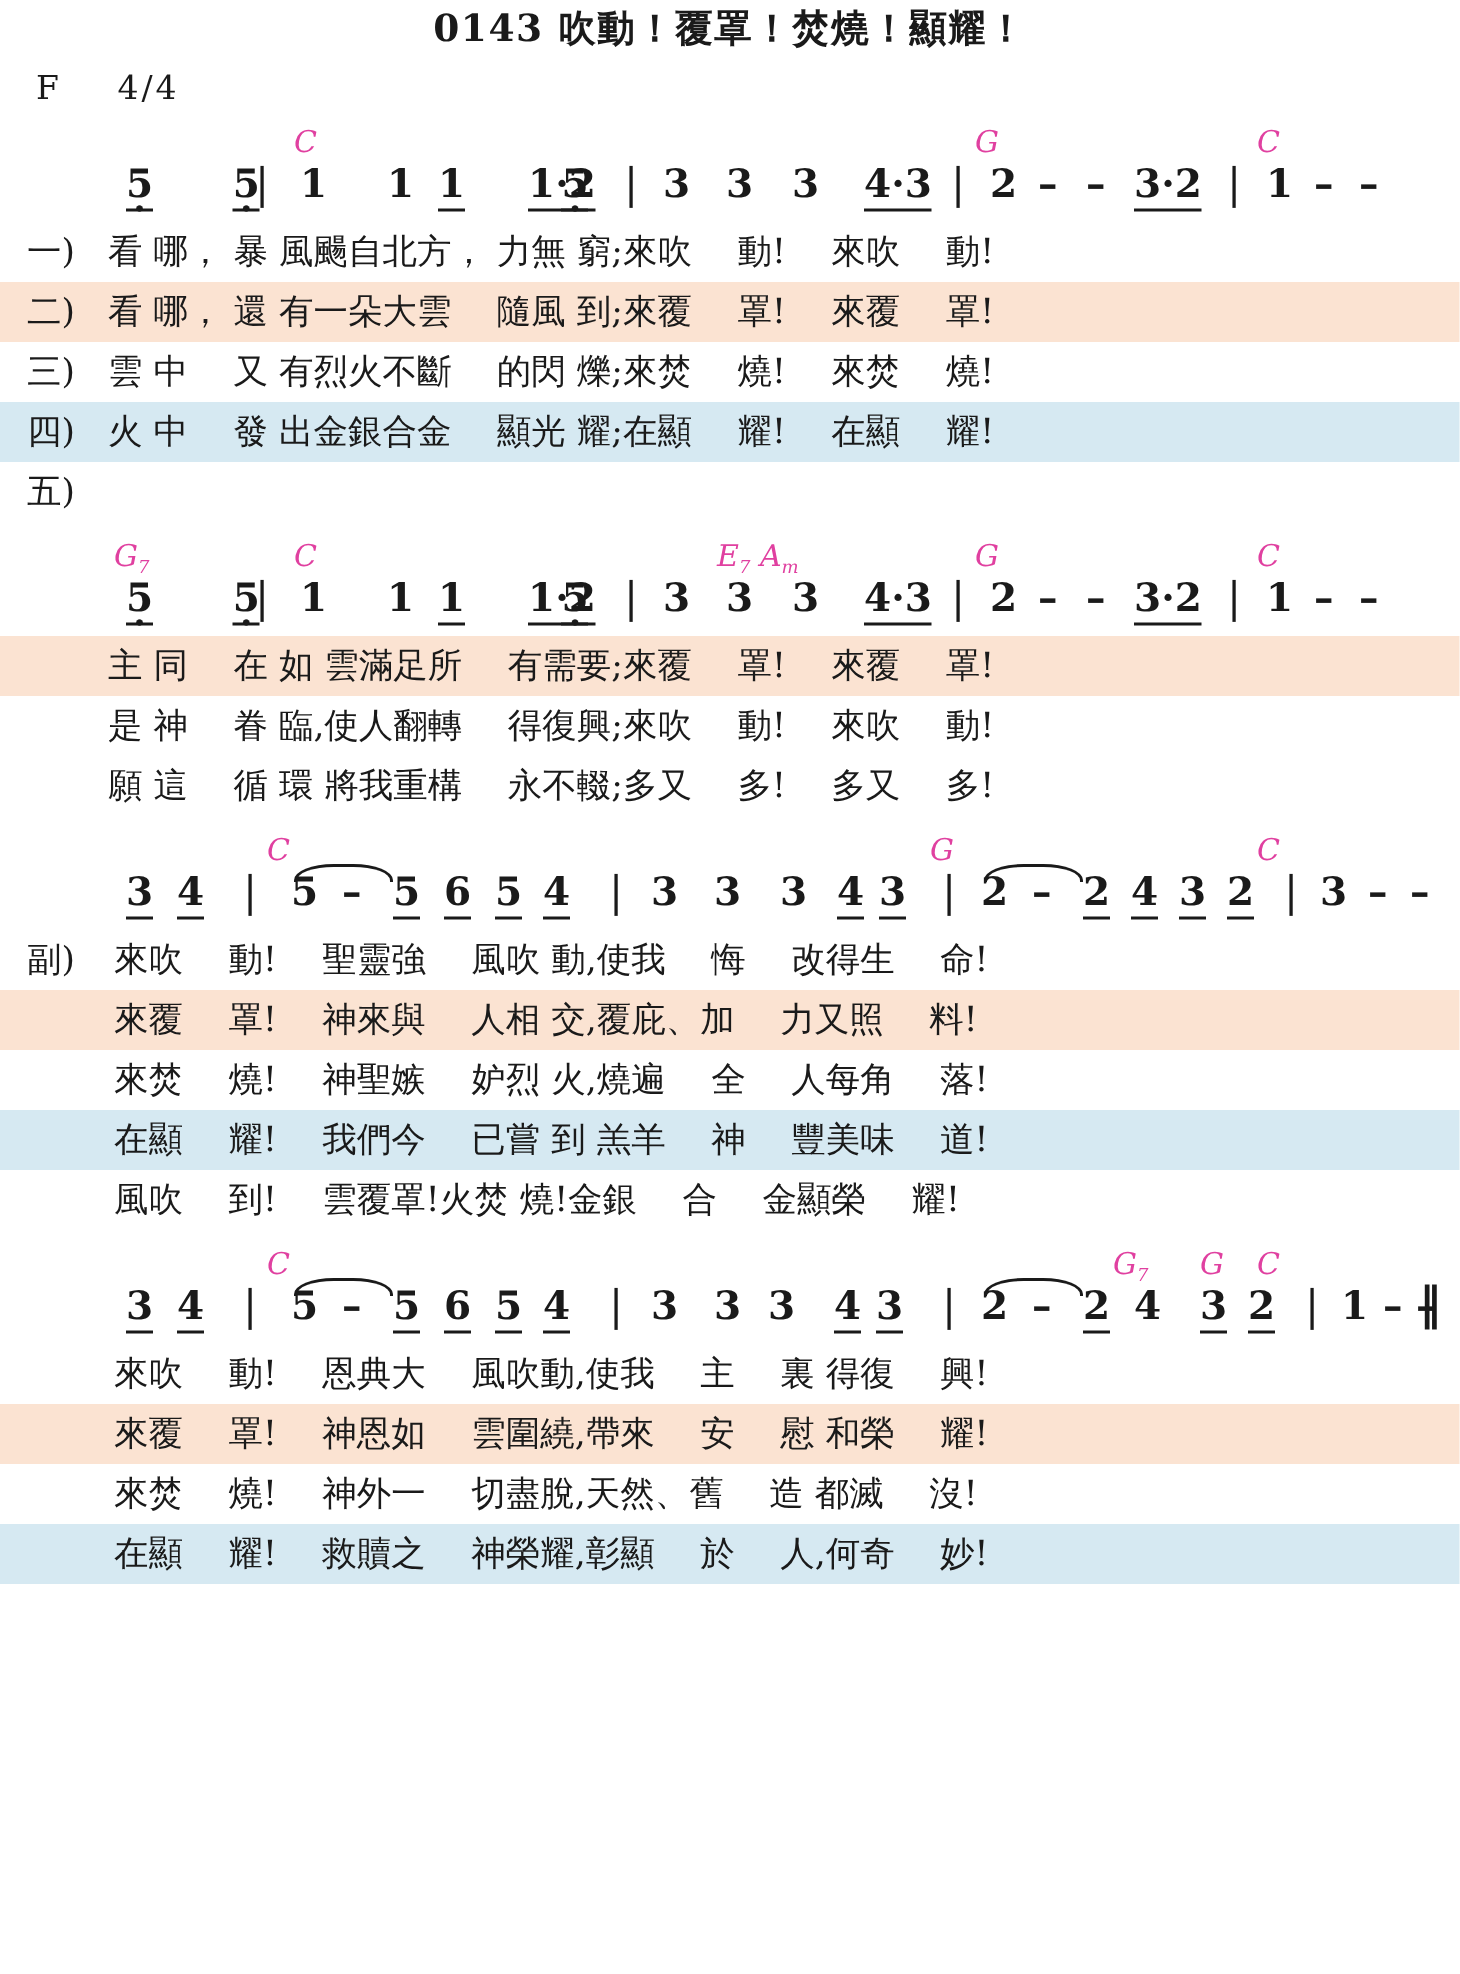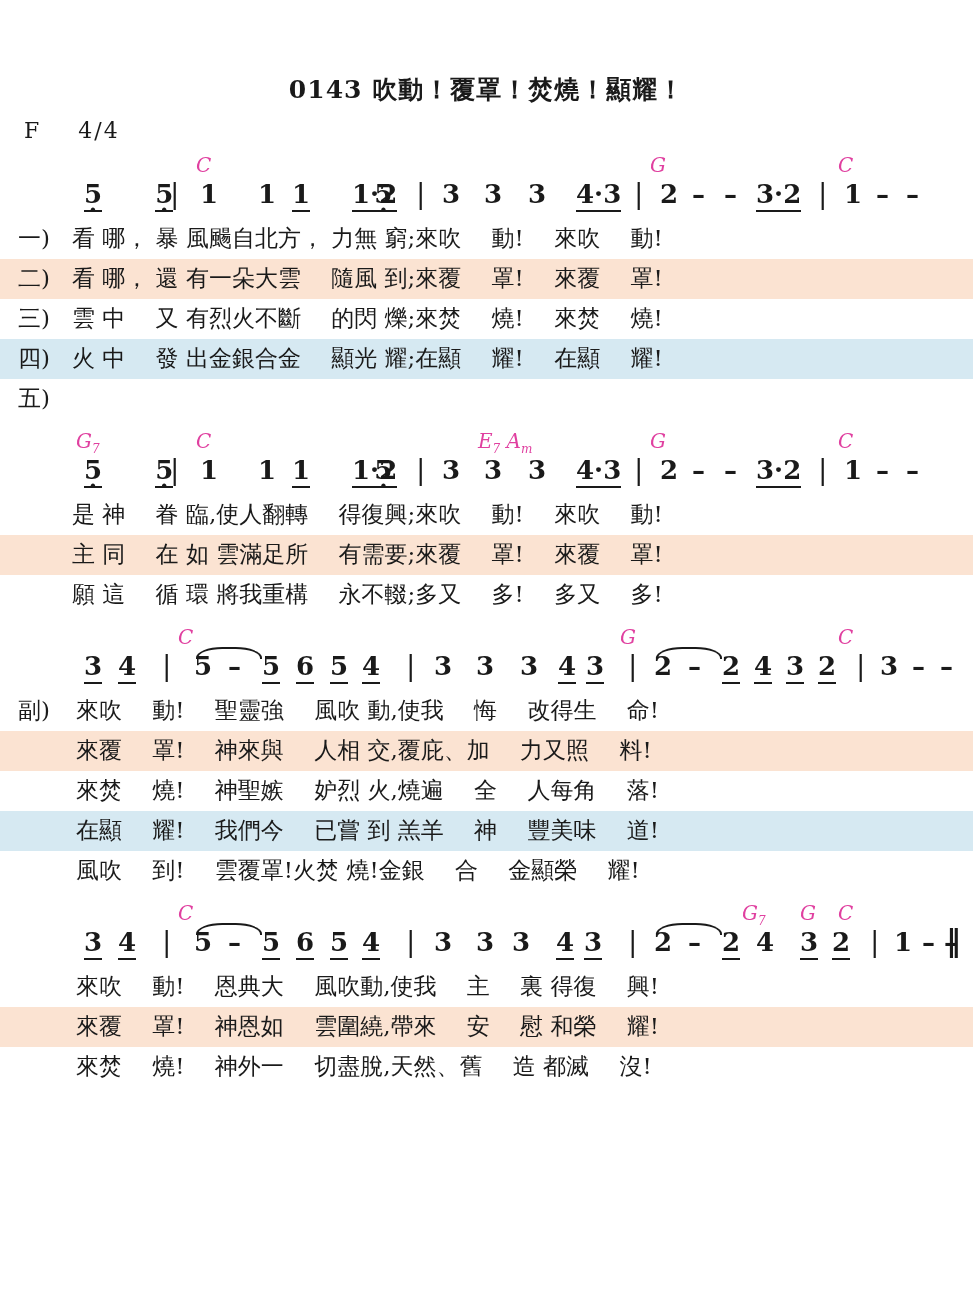"0143 吹動！覆罩！焚燒！顯耀！" .title { margin-top: 39px -> none; padding-top: 34px -> 2px }
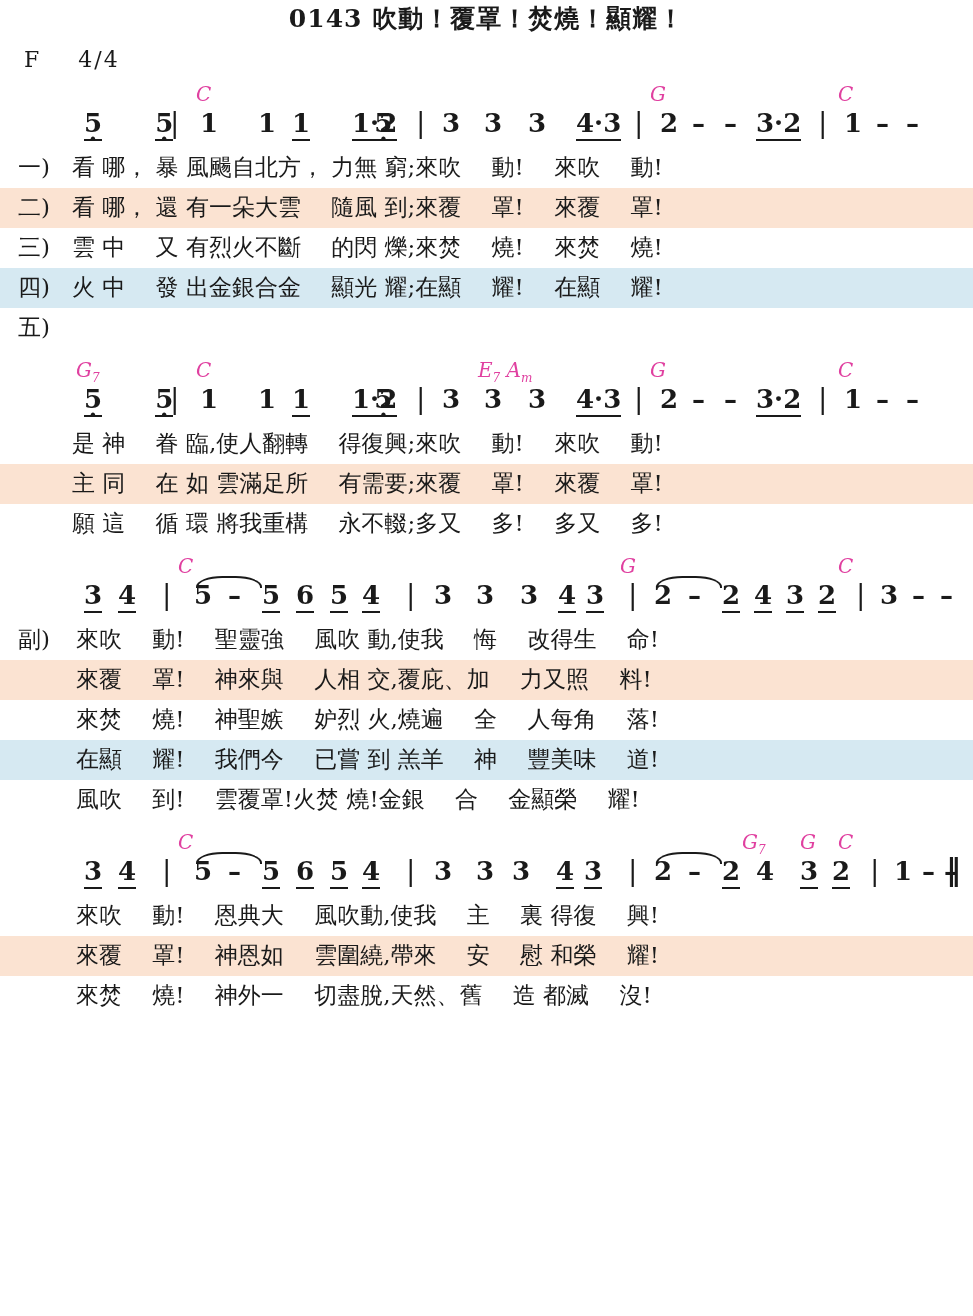"是 神 眷 臨,使人翻轉 得復興;來吹" div.lrow { order: before "主 同 在 如 雲滿足所" -> after "主 同 在 如 雲滿足所" }
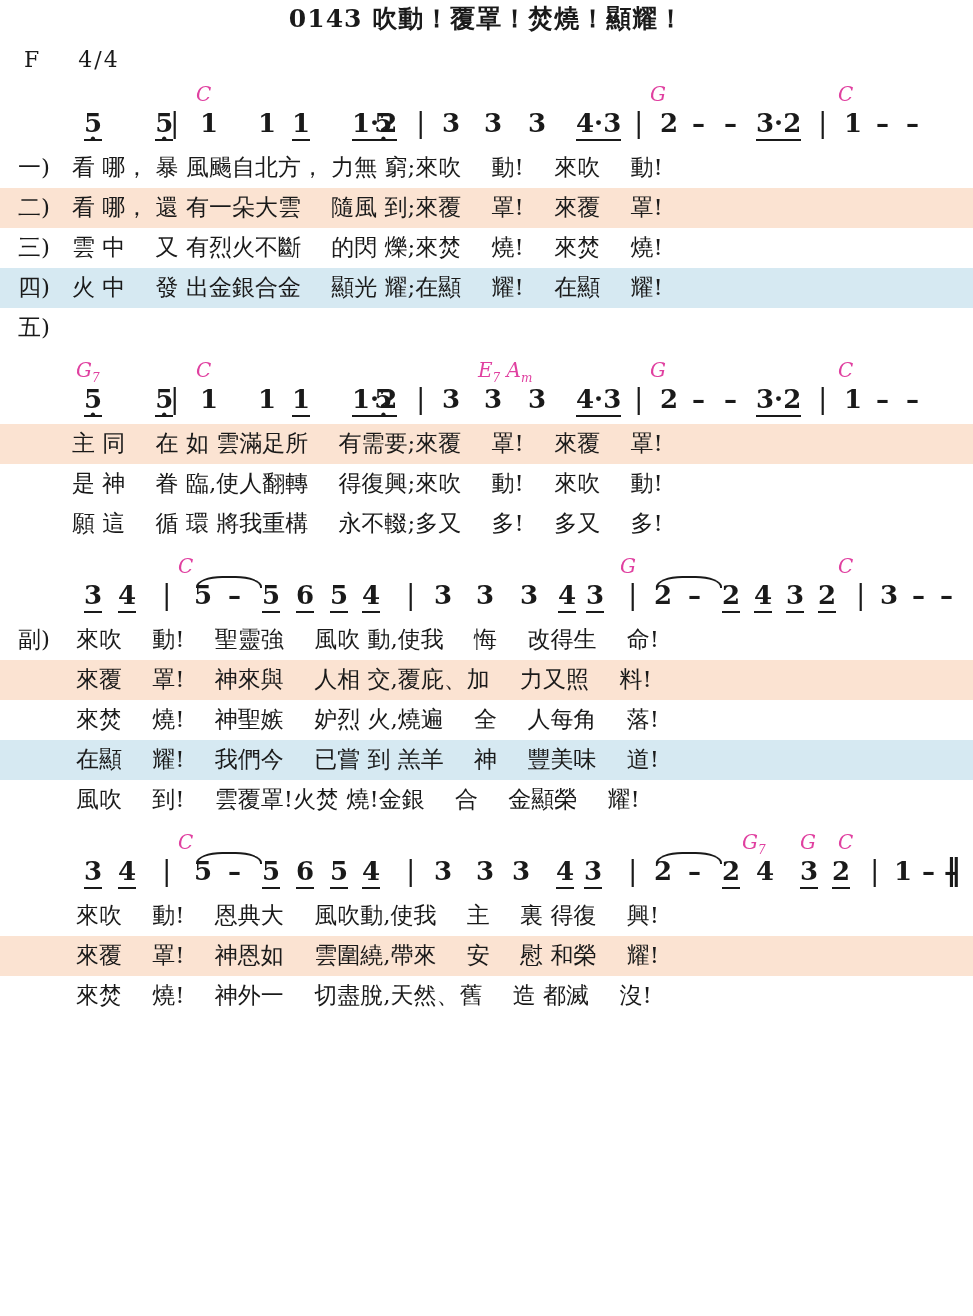"在顯 耀! 救贖之 神榮耀,彰顯 於" div.lrow { html: none -> <div> <span>在顯 耀! 救贖之 神榮耀,彰顯 於 人,何奇 妙!</span> </div> }
